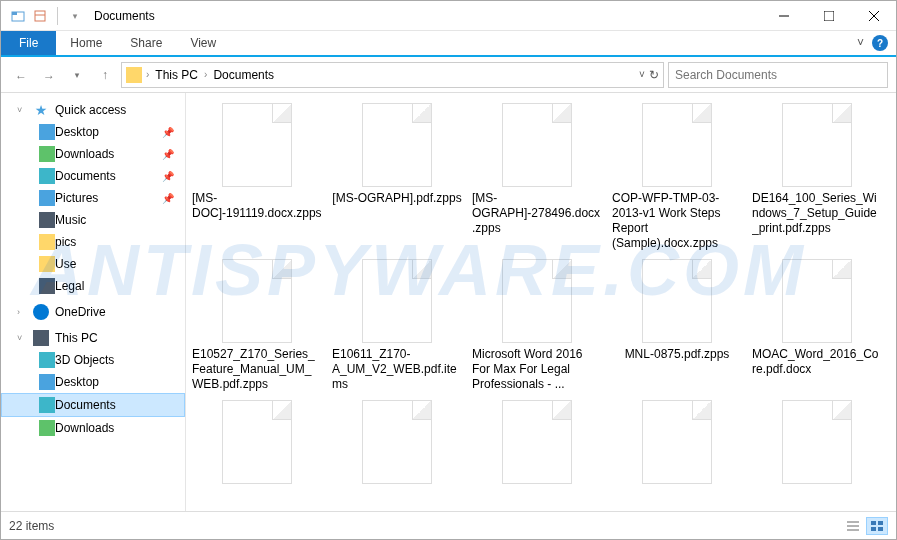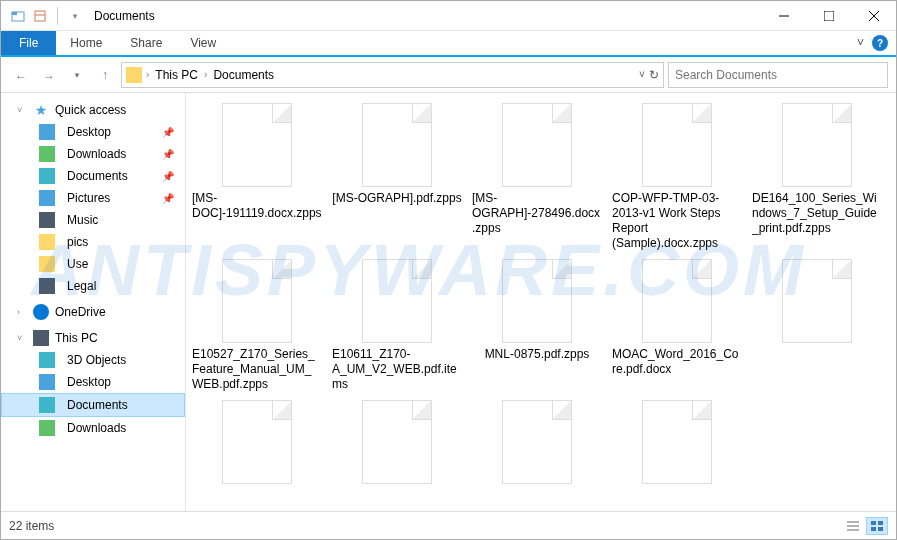"Desktop" .nav-item { gap: 12px -> 0 }
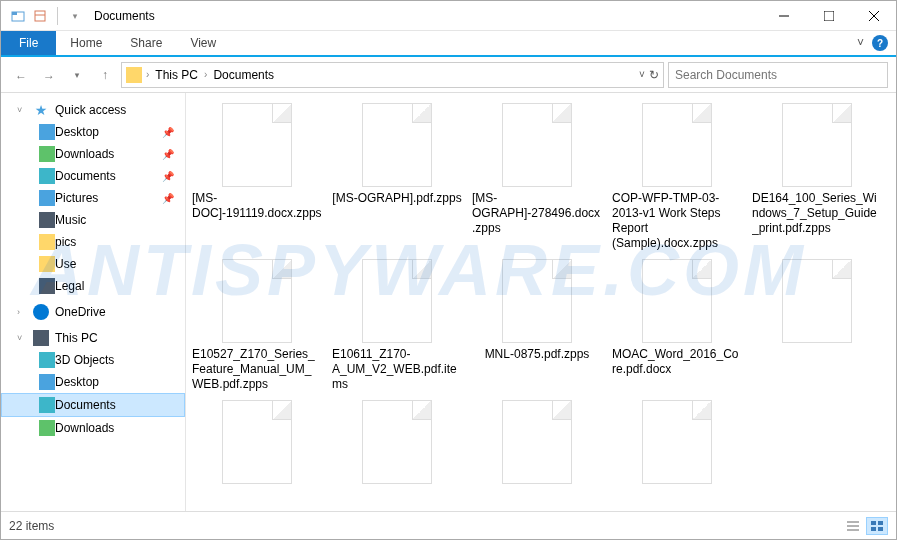"Microsoft Word 2016 For Max" div.file { html: none -> <div> <div></div> <div>Microsoft Word 2016 For Max For Legal Professionals - ...</div> </div> }
